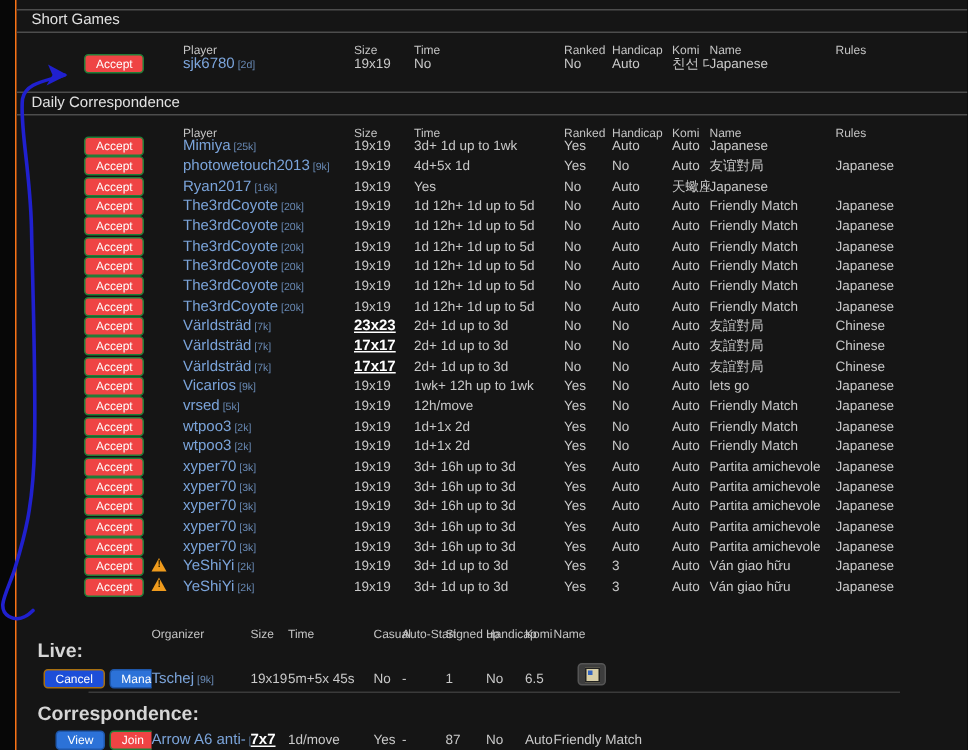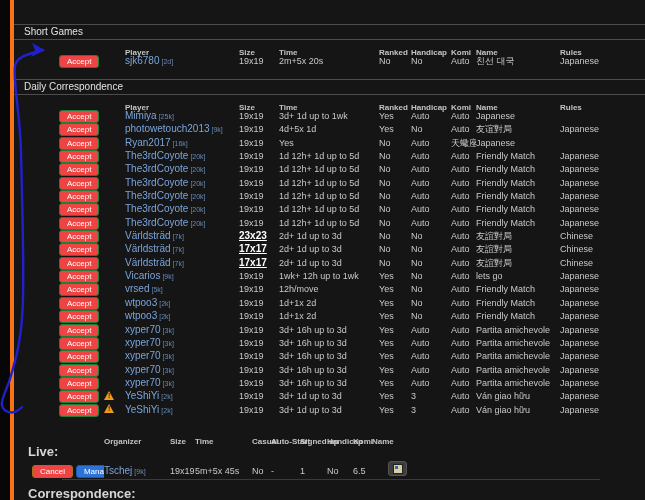"Short Games" .content { border-left: 4px solid #f97316 -> 1px solid #f97316; padding-top: 24px -> 6px }
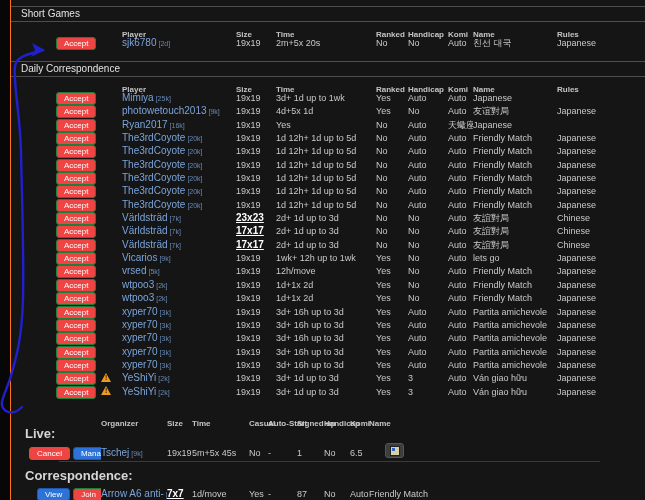"Player" .g-head span { font-weight: bold -> normal }
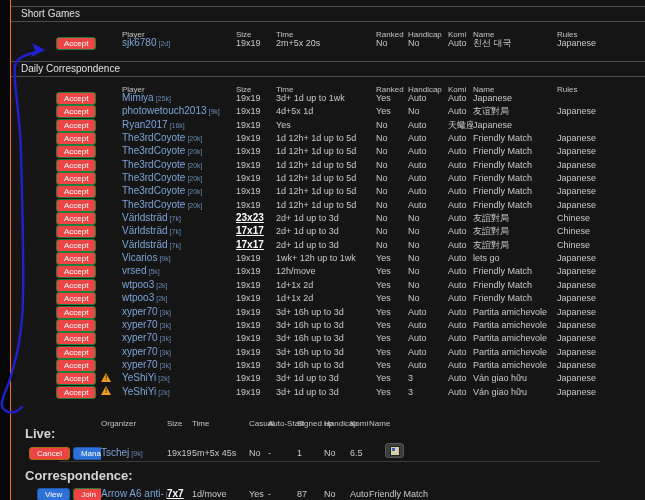"2m+5x 20s" div { html: <div><span>2m+5x 20s</span></div> -> none }
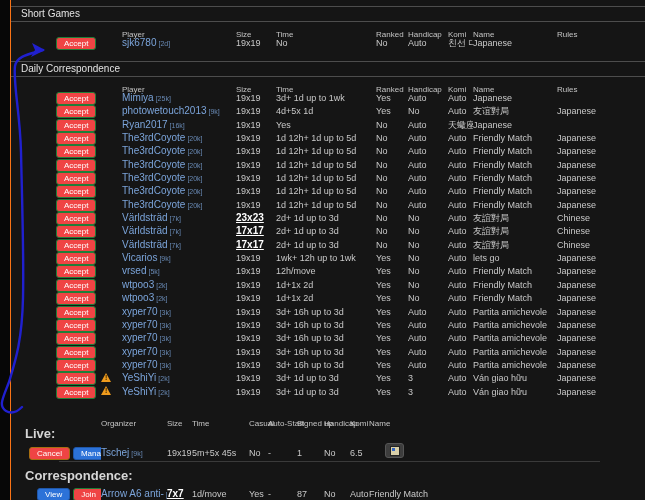"Cancel" .btn-orange { background: #ef4444 -> #1d4ed8 }
